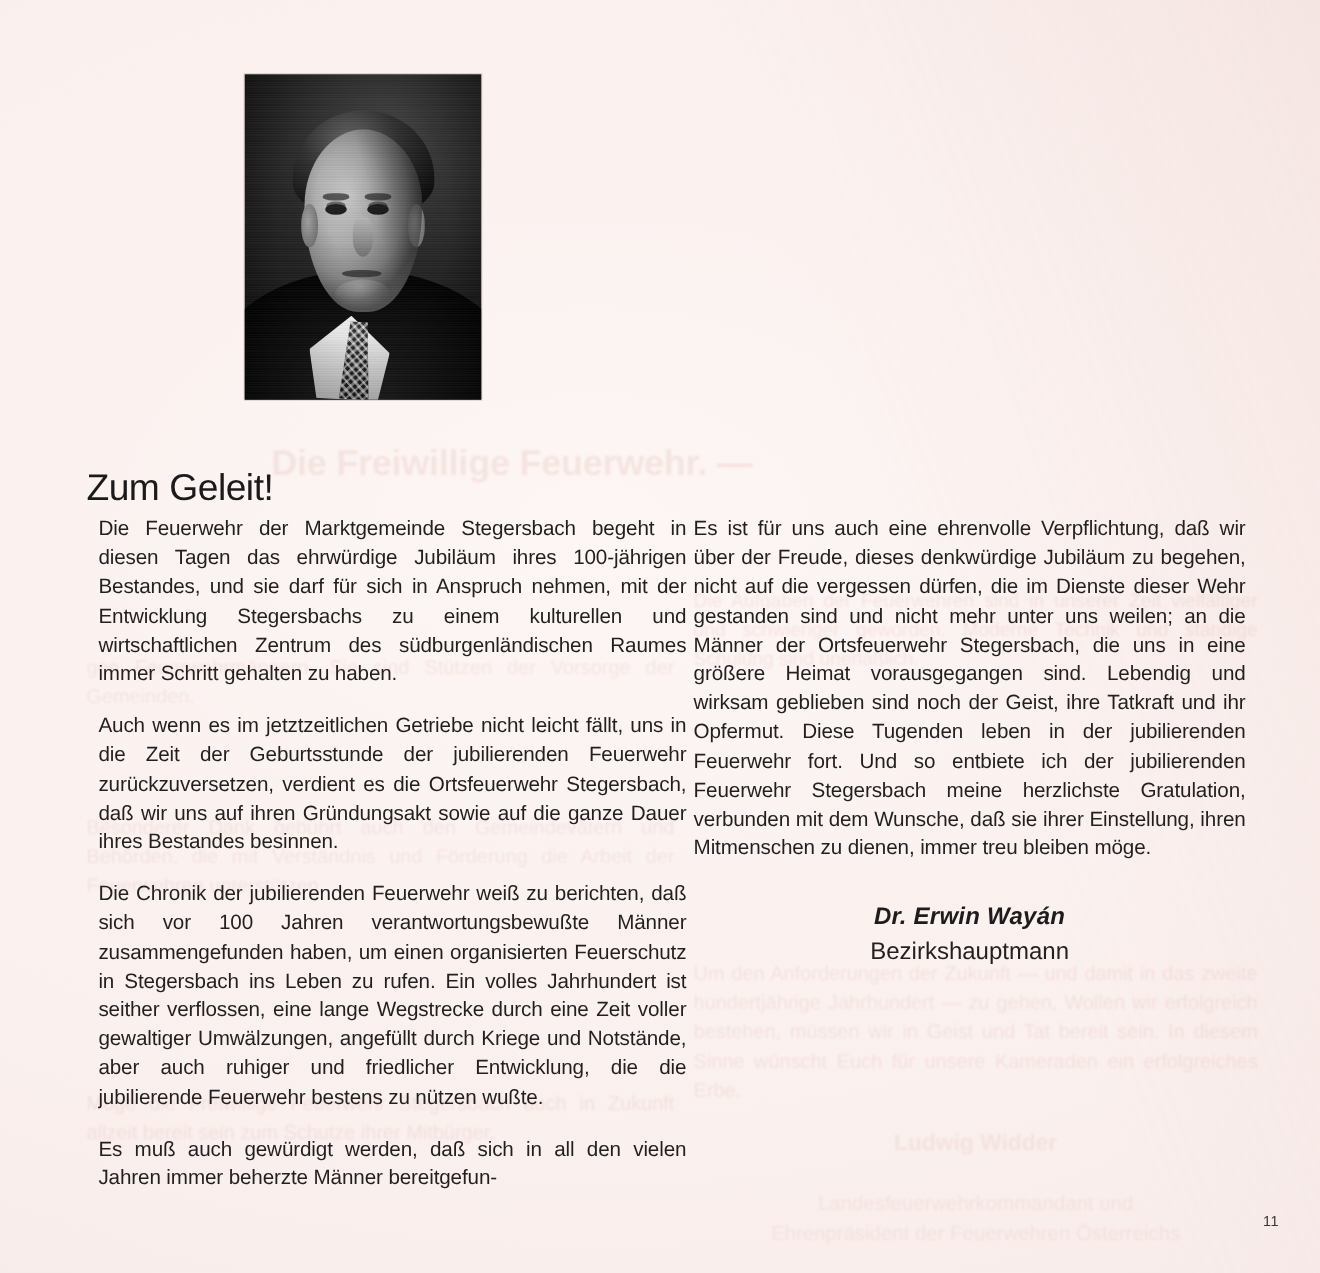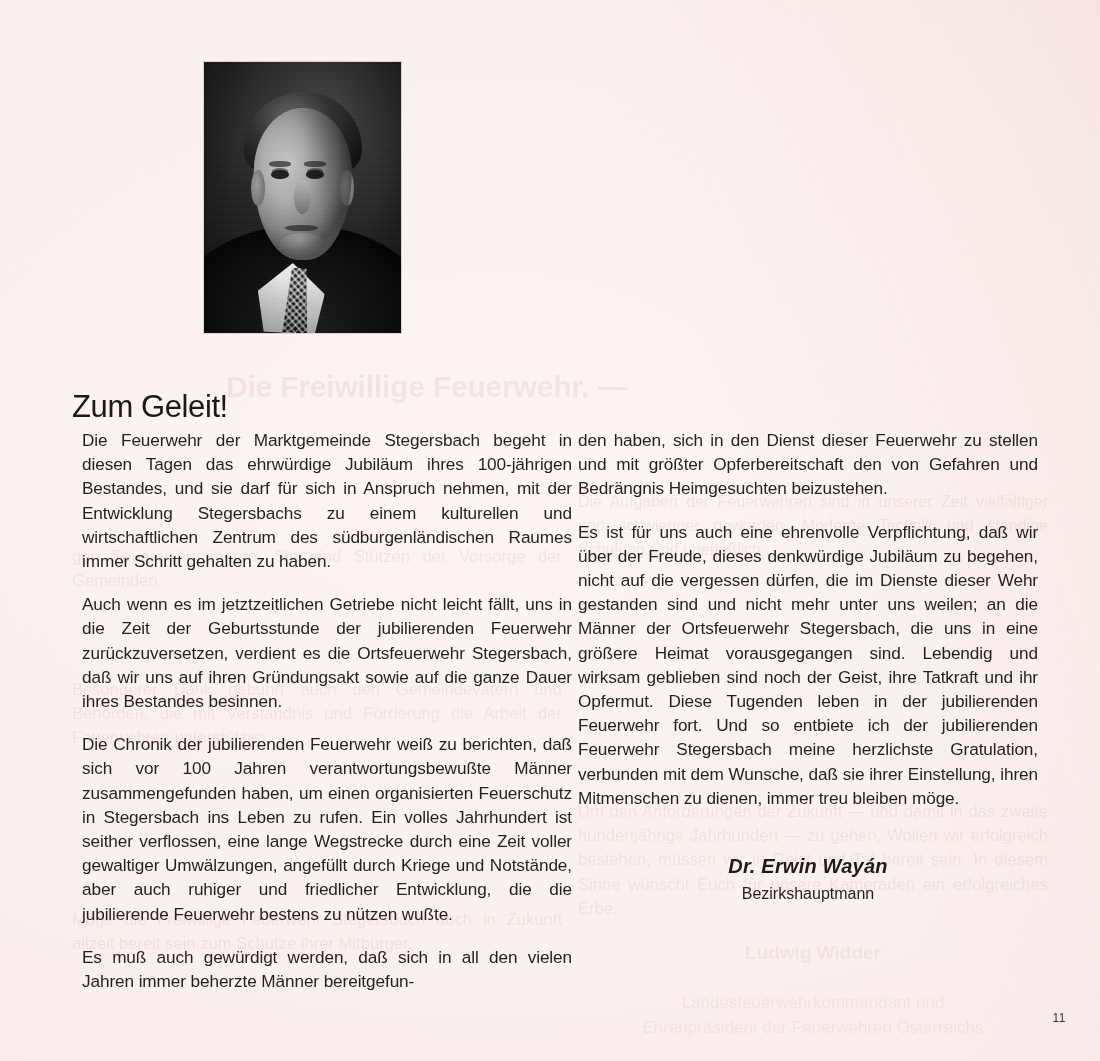"den haben, sich in den" p { html: <p>den haben, sich in den Dienst dieser Feuerwehr zu stellen und mit größter Opferbereitschaft den von Gefahren und Bedrängnis Heimgesuchten beizustehen.</p> -> none }
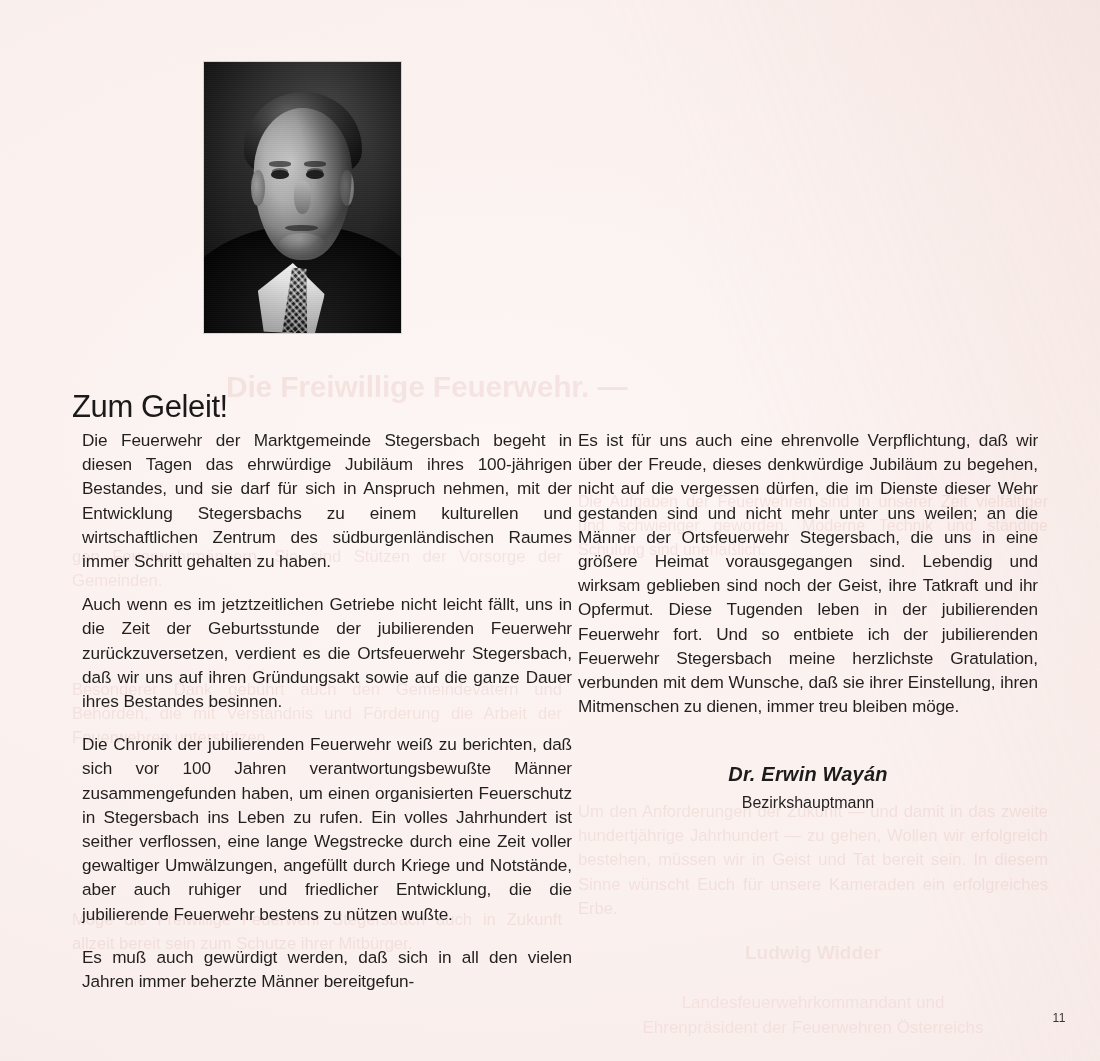"Dr. Erwin Wayán" .signature { margin-top: 44px -> 34px }
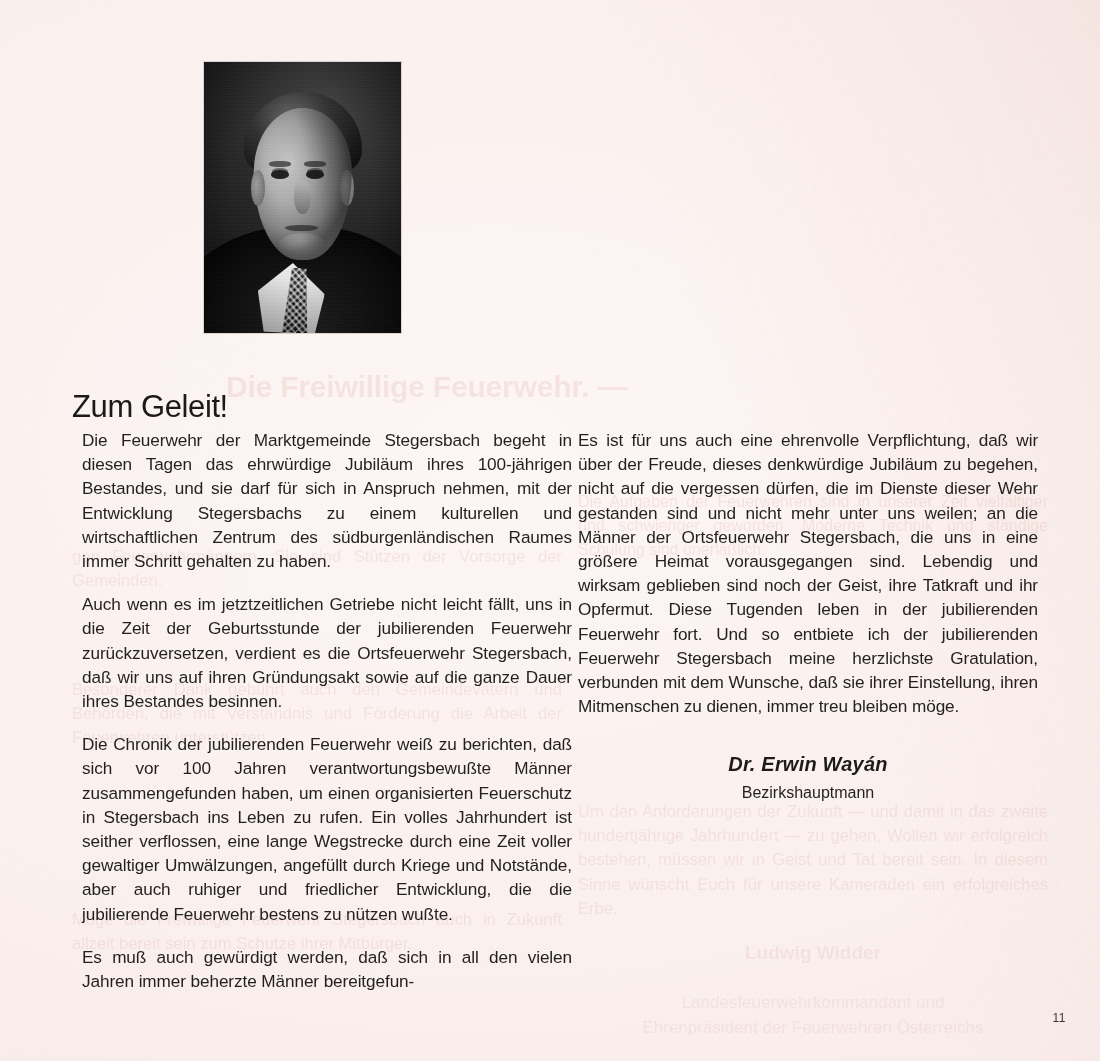"Bezirkshauptmann" .sig-title { font-size: 16px -> 20px }
